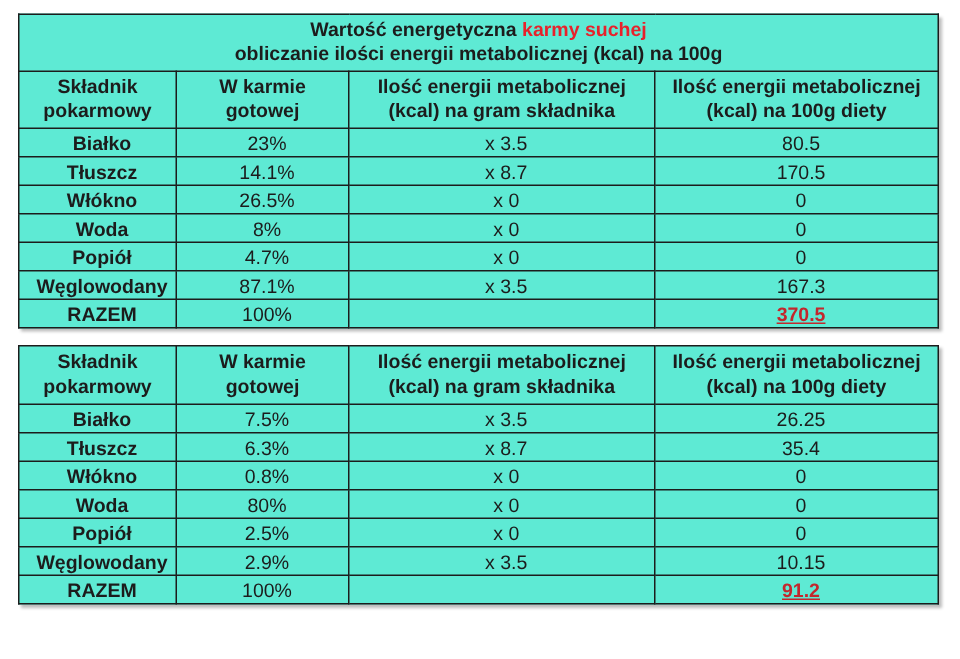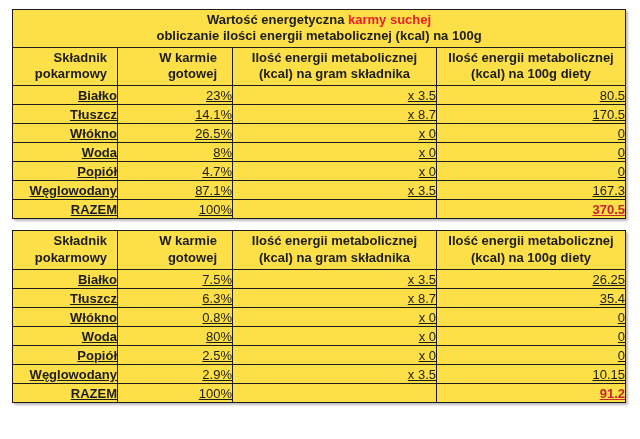"Wartość energetyczna karmy suchej" table.energy-table { background: #fde047 -> #5eead4 }
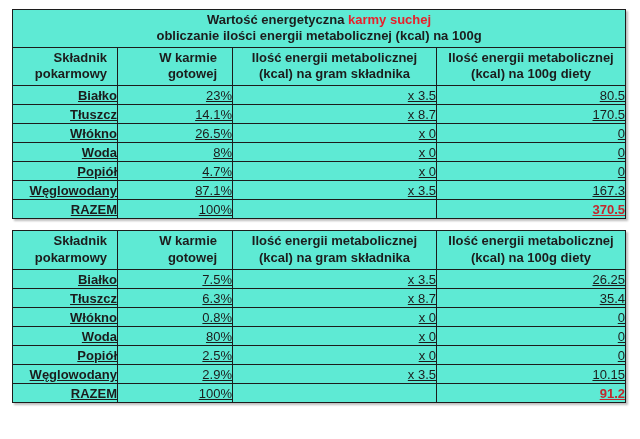"Składnik pokarmowy" .hwrap.narrow { text-align: right -> none }
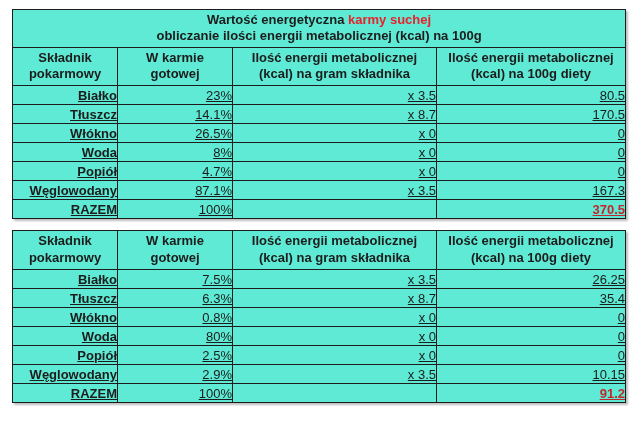"Białko" tr.data-row td, tr.total-row td { text-align: right -> center; text-decoration: underline -> none }
